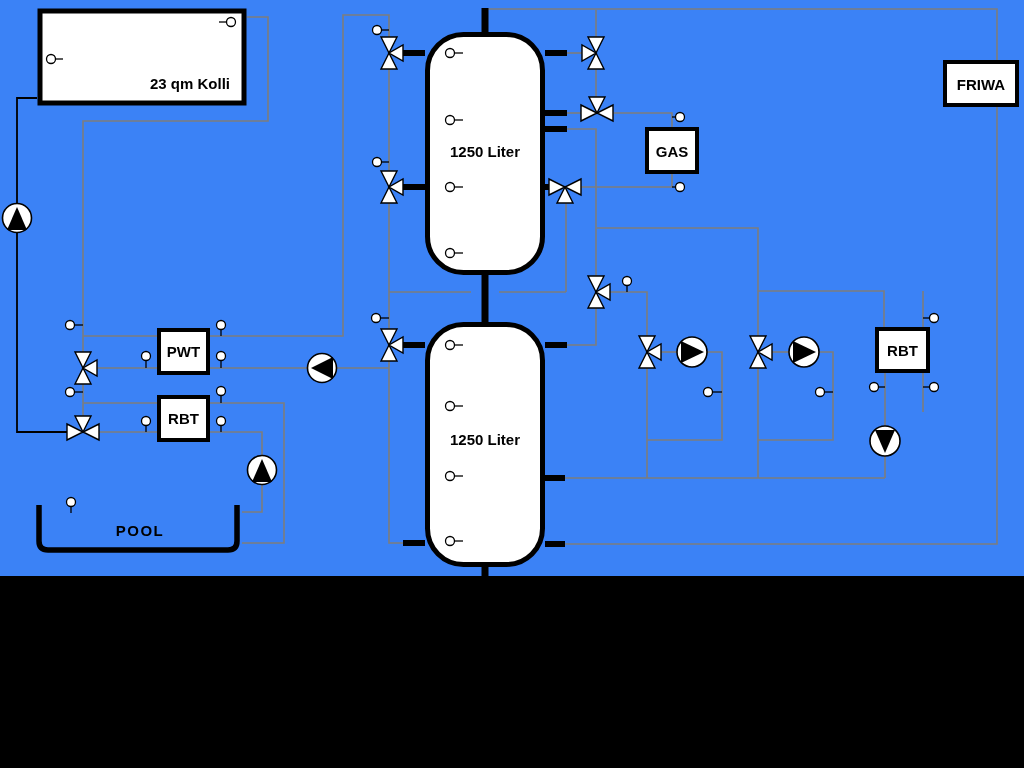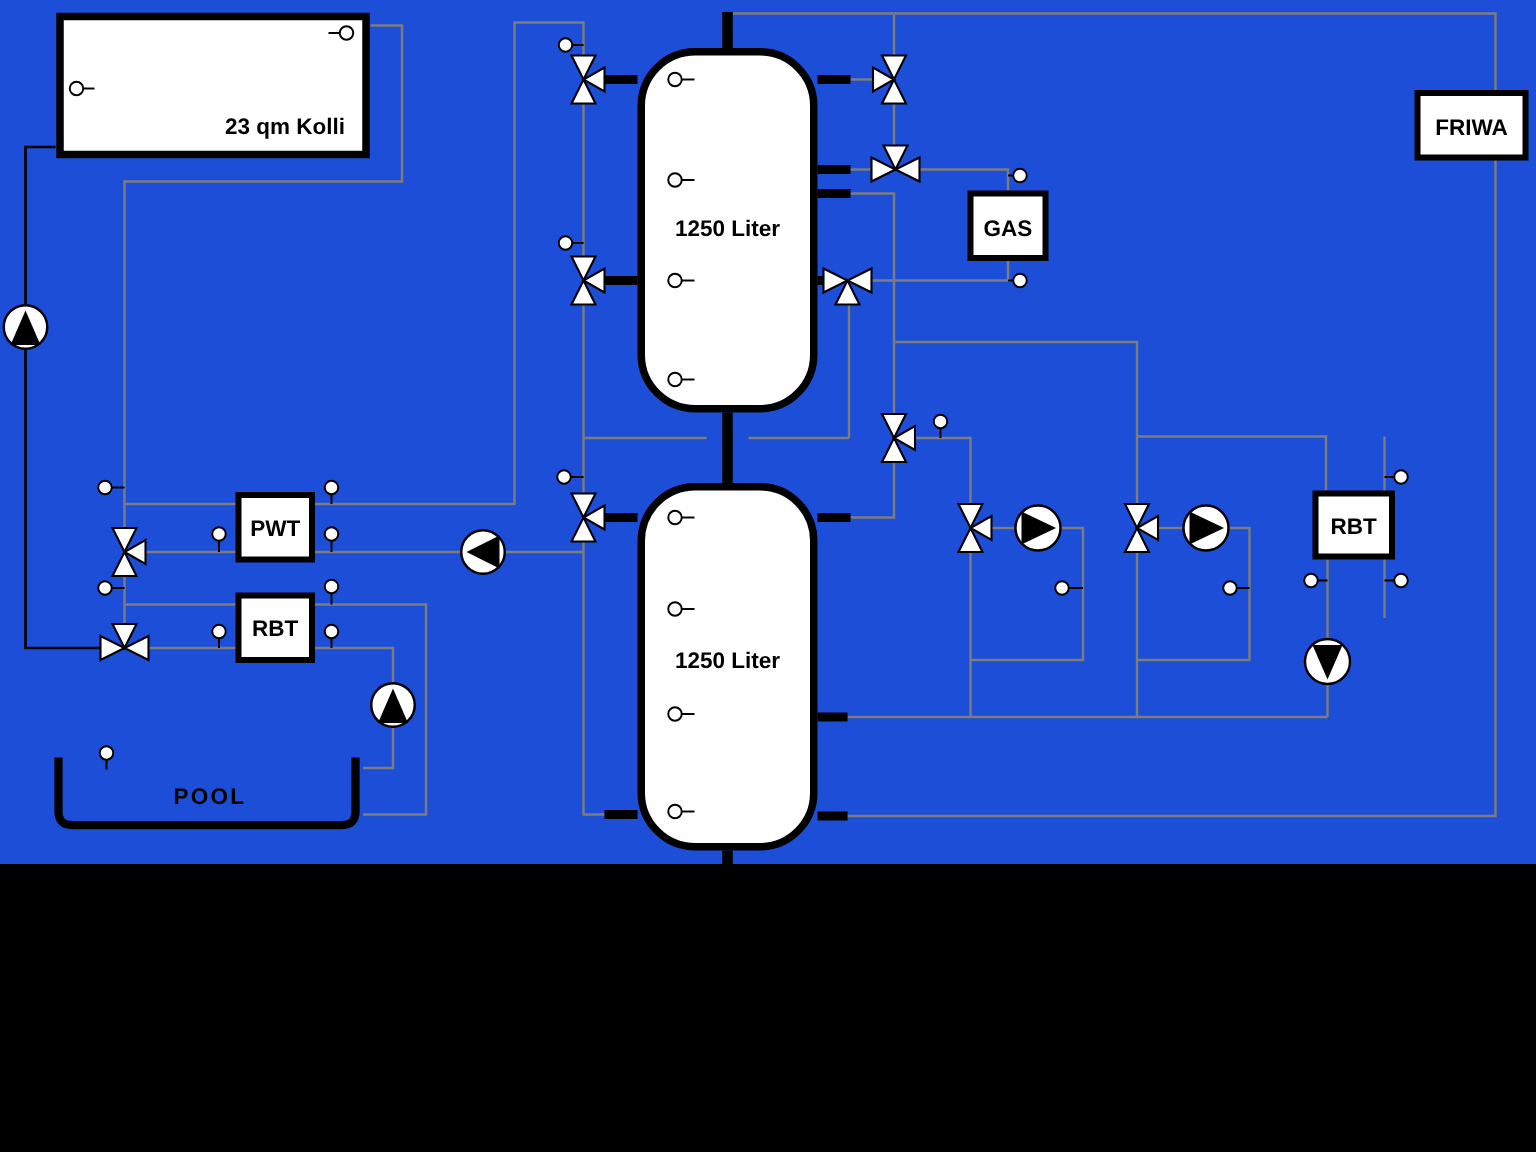"23 qm Kolli" #stage { background: #1d4ed8 -> #3b82f6 }
